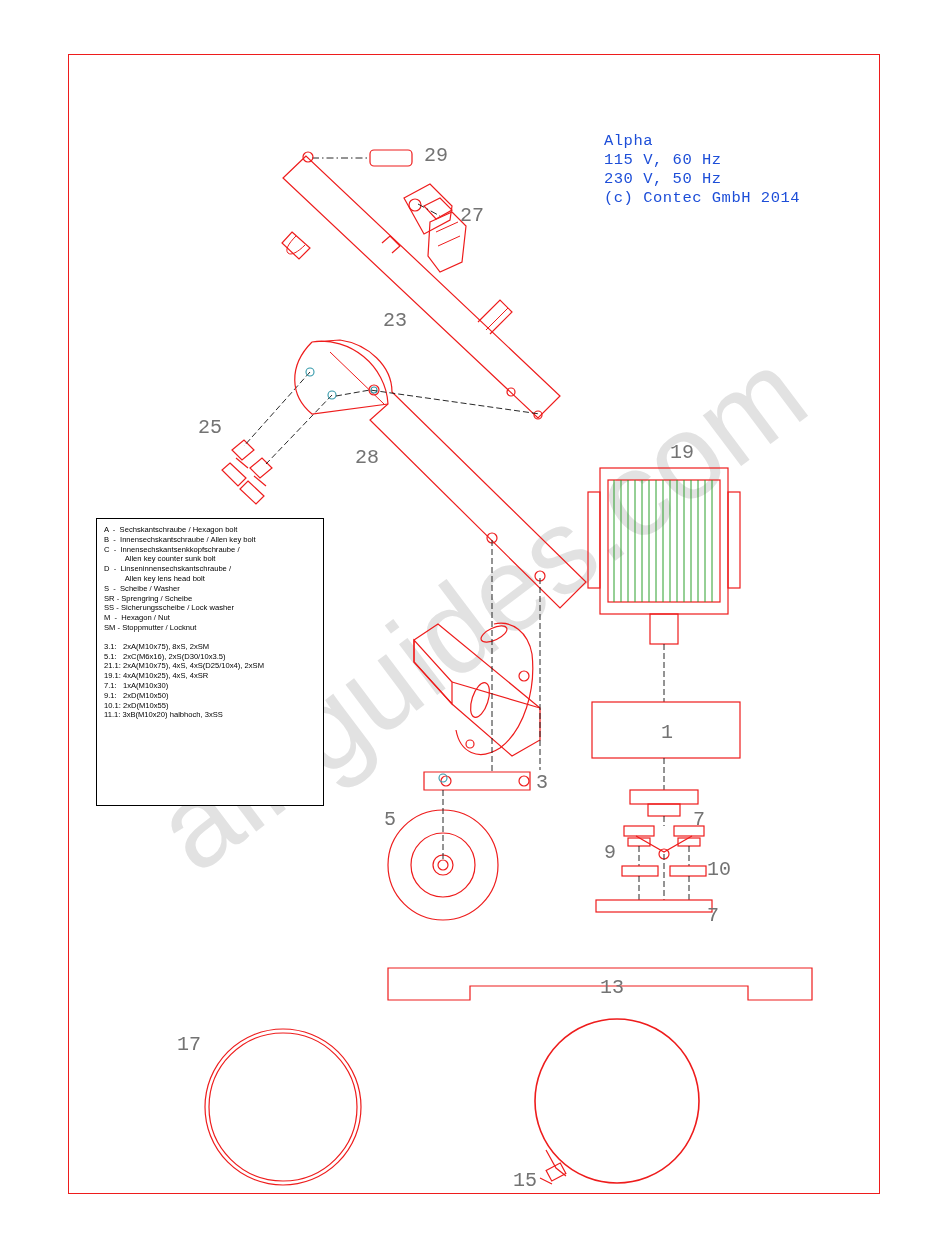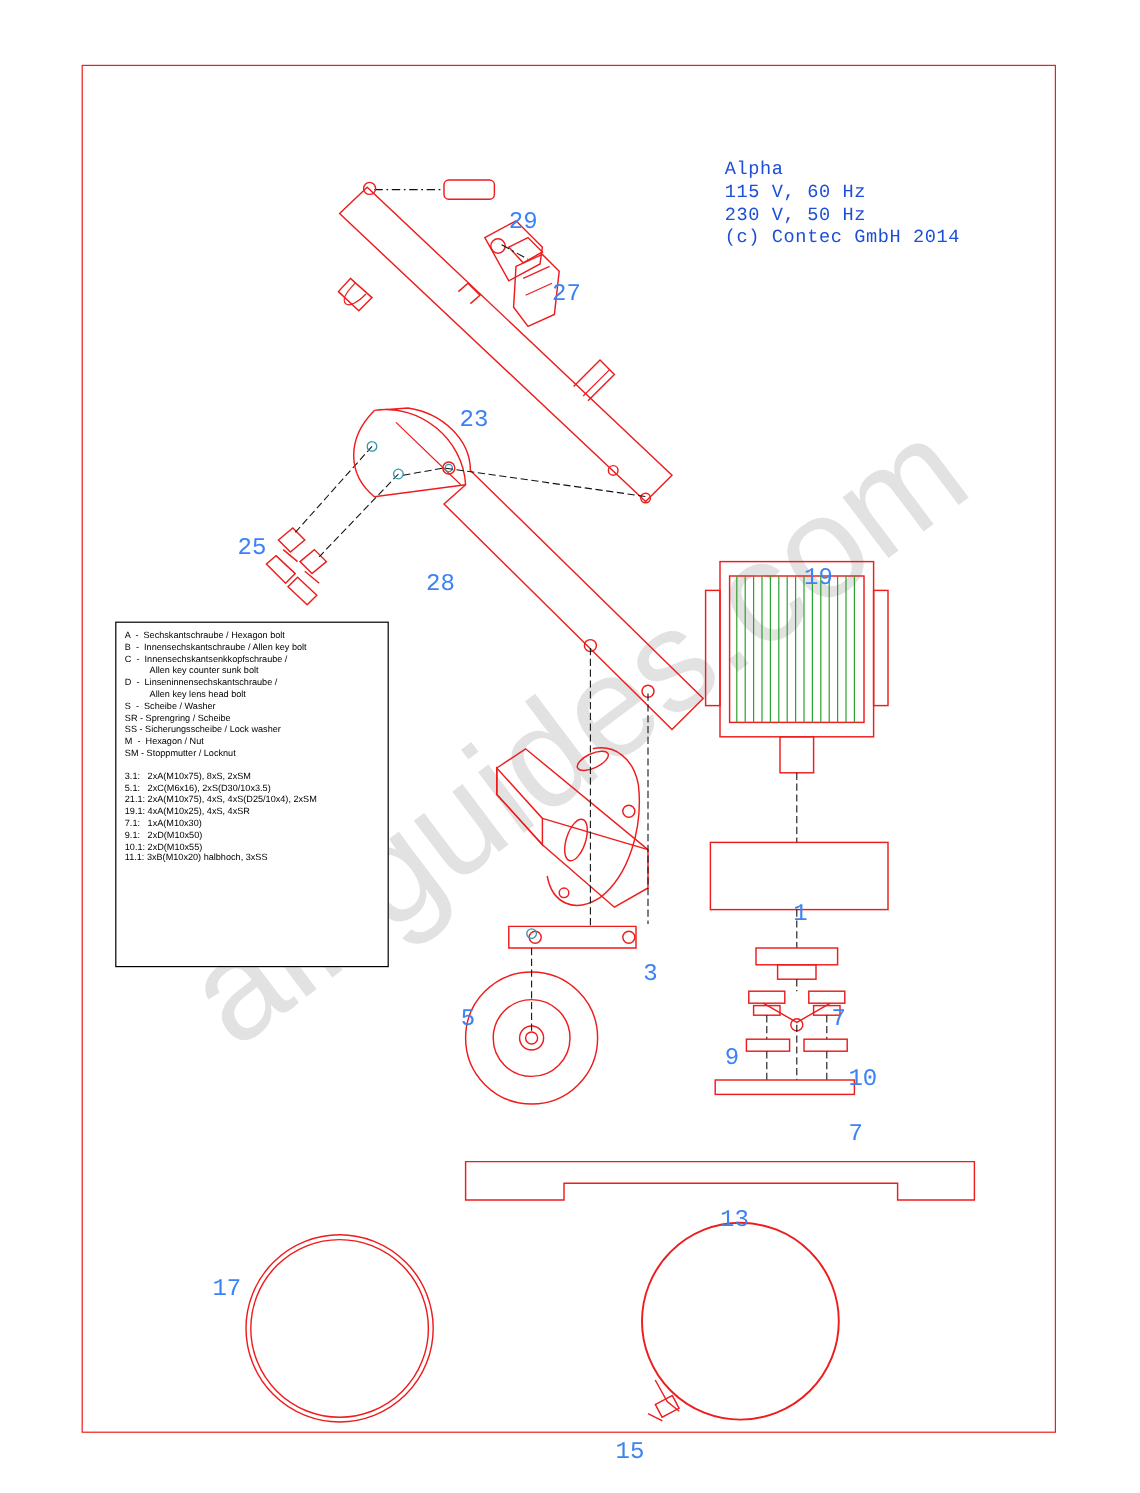"29" .num { color: #3b82f6 -> #737373; margin-top: 30px -> none }
